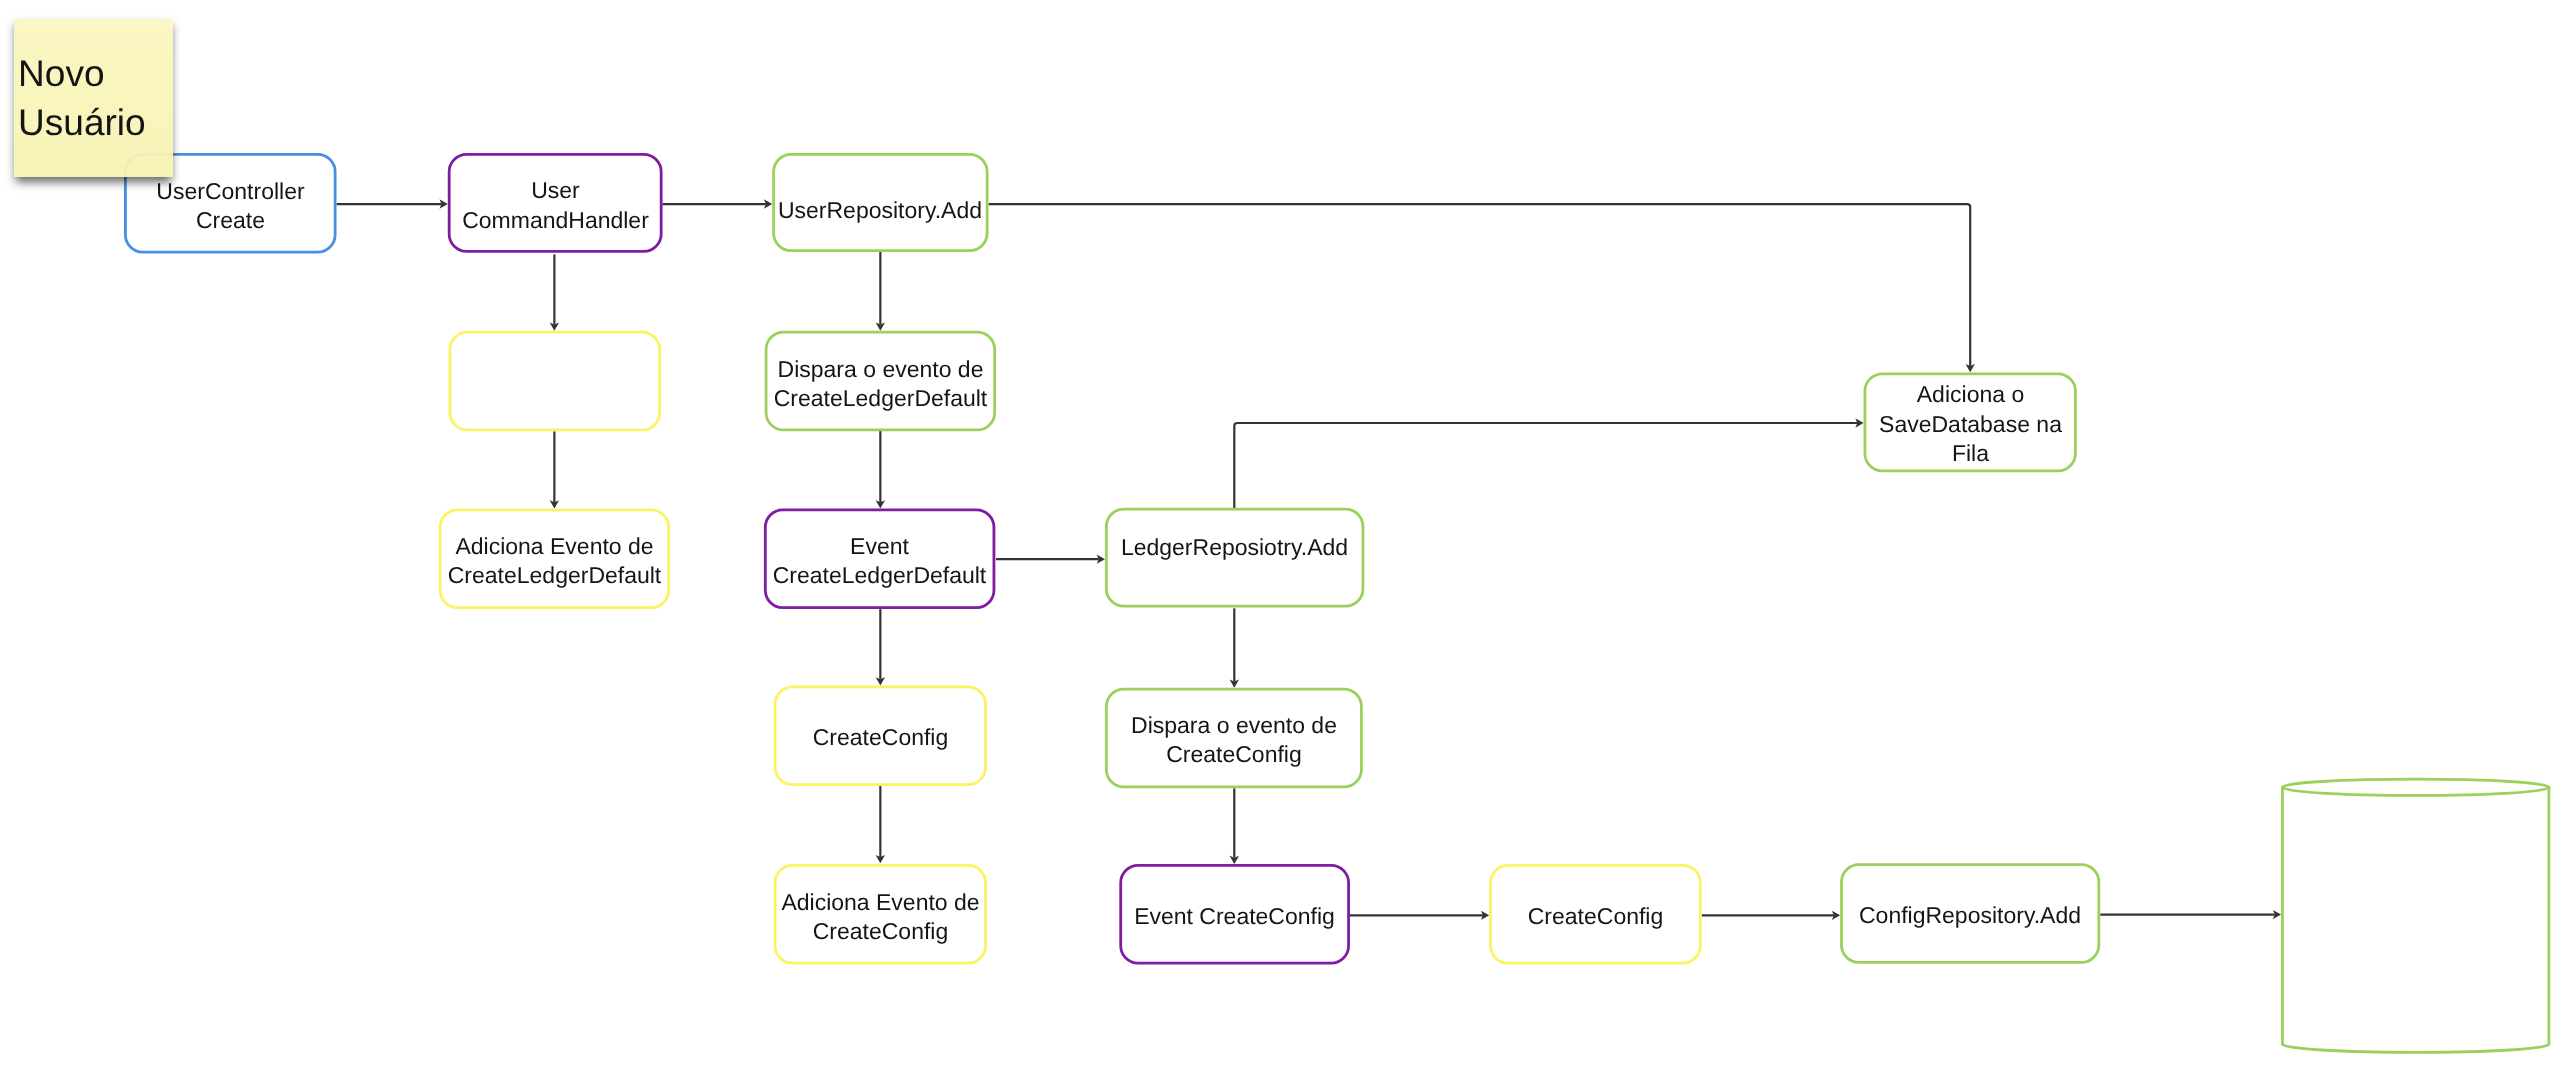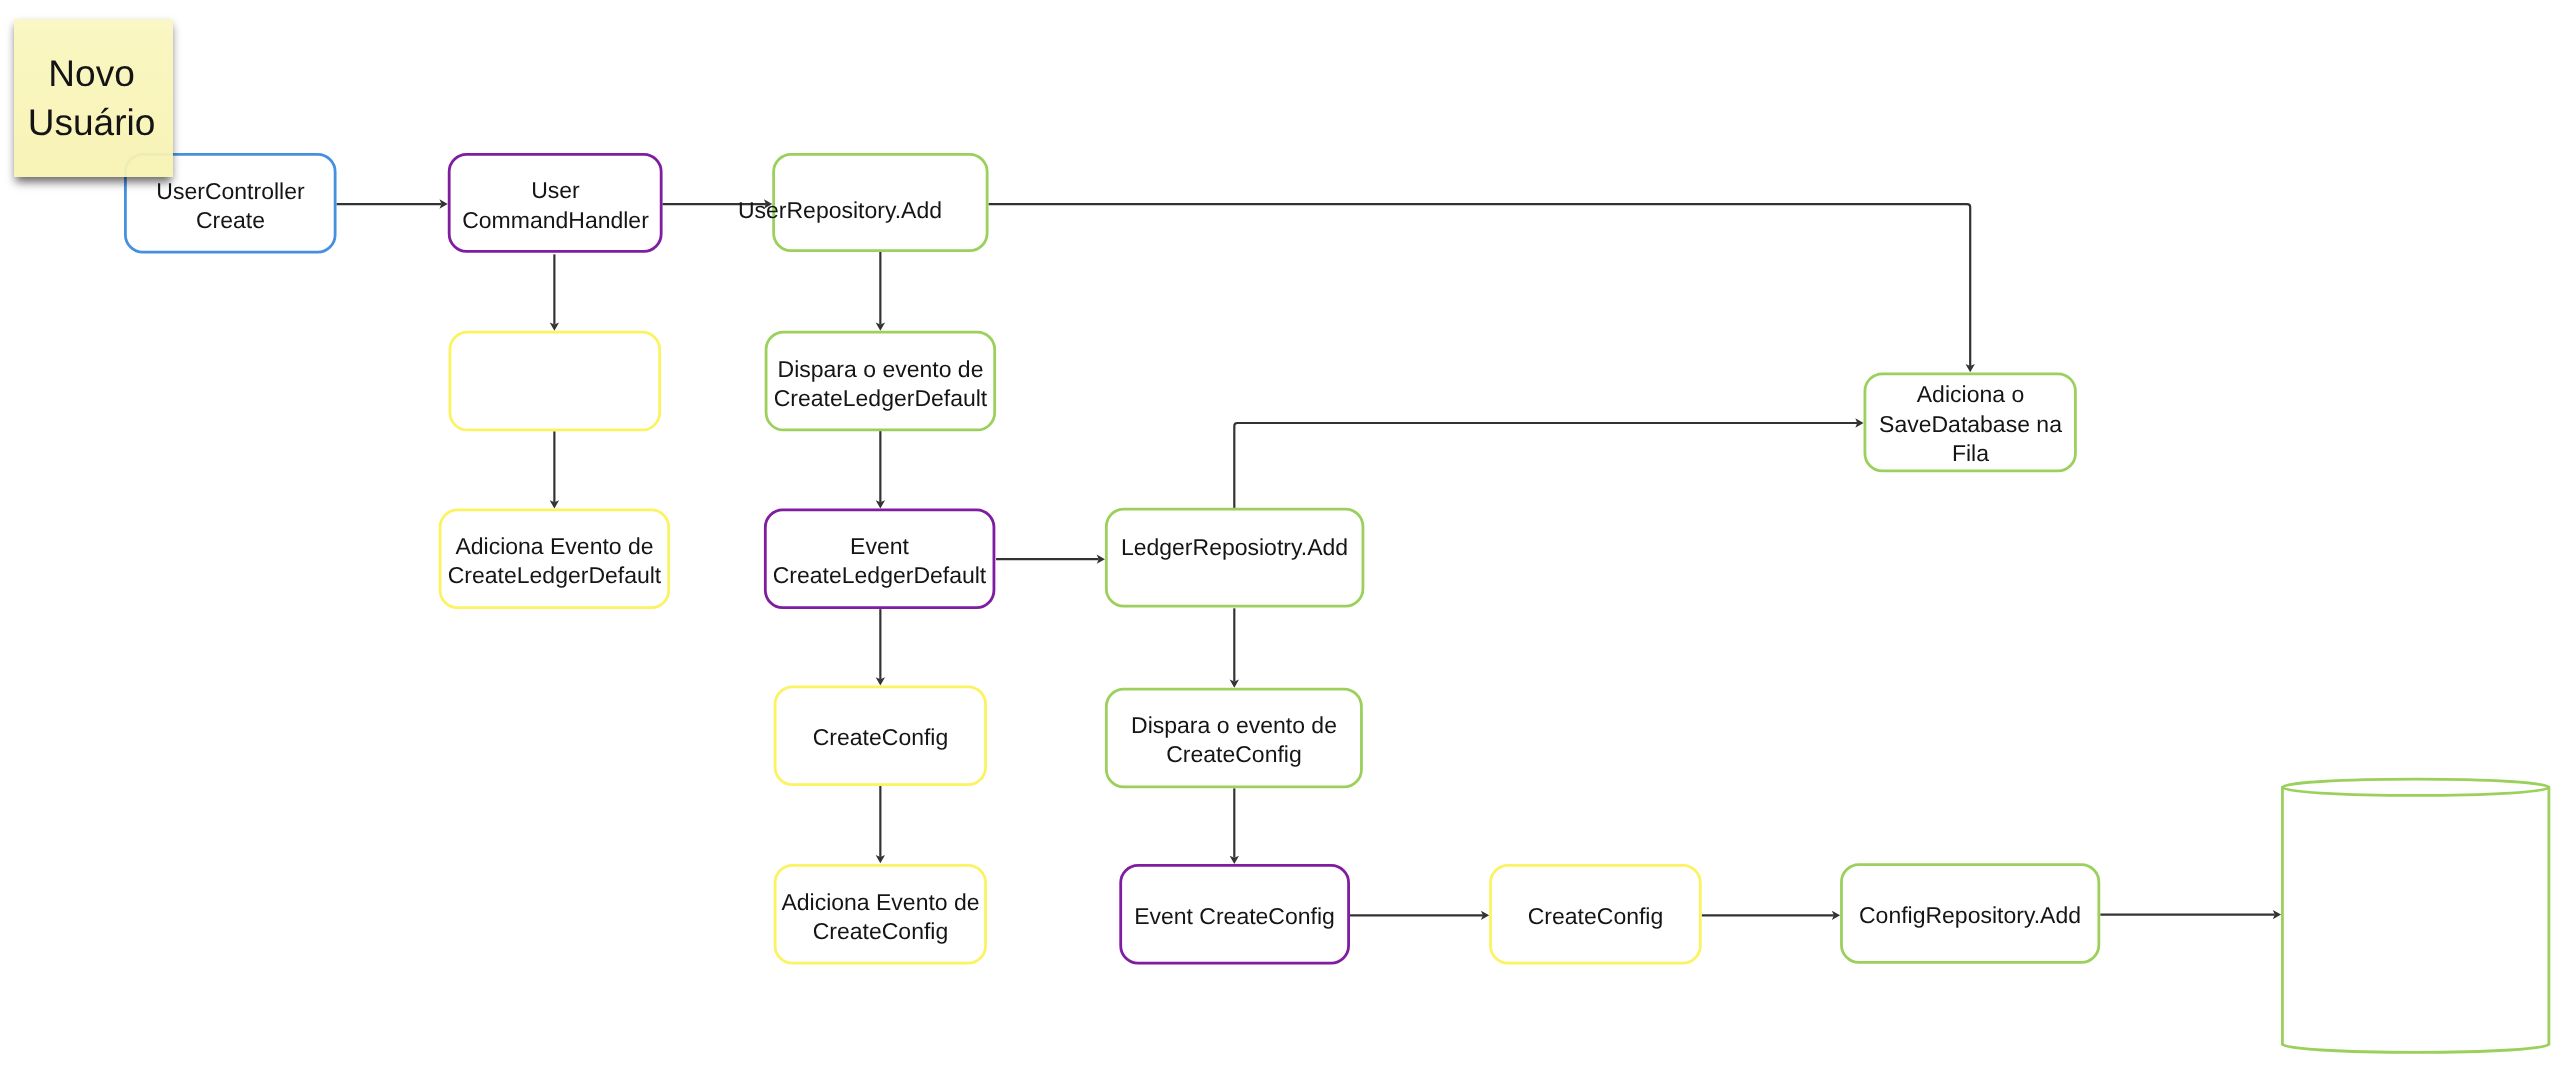"Novo" .sticky-text { text-align: center -> left }
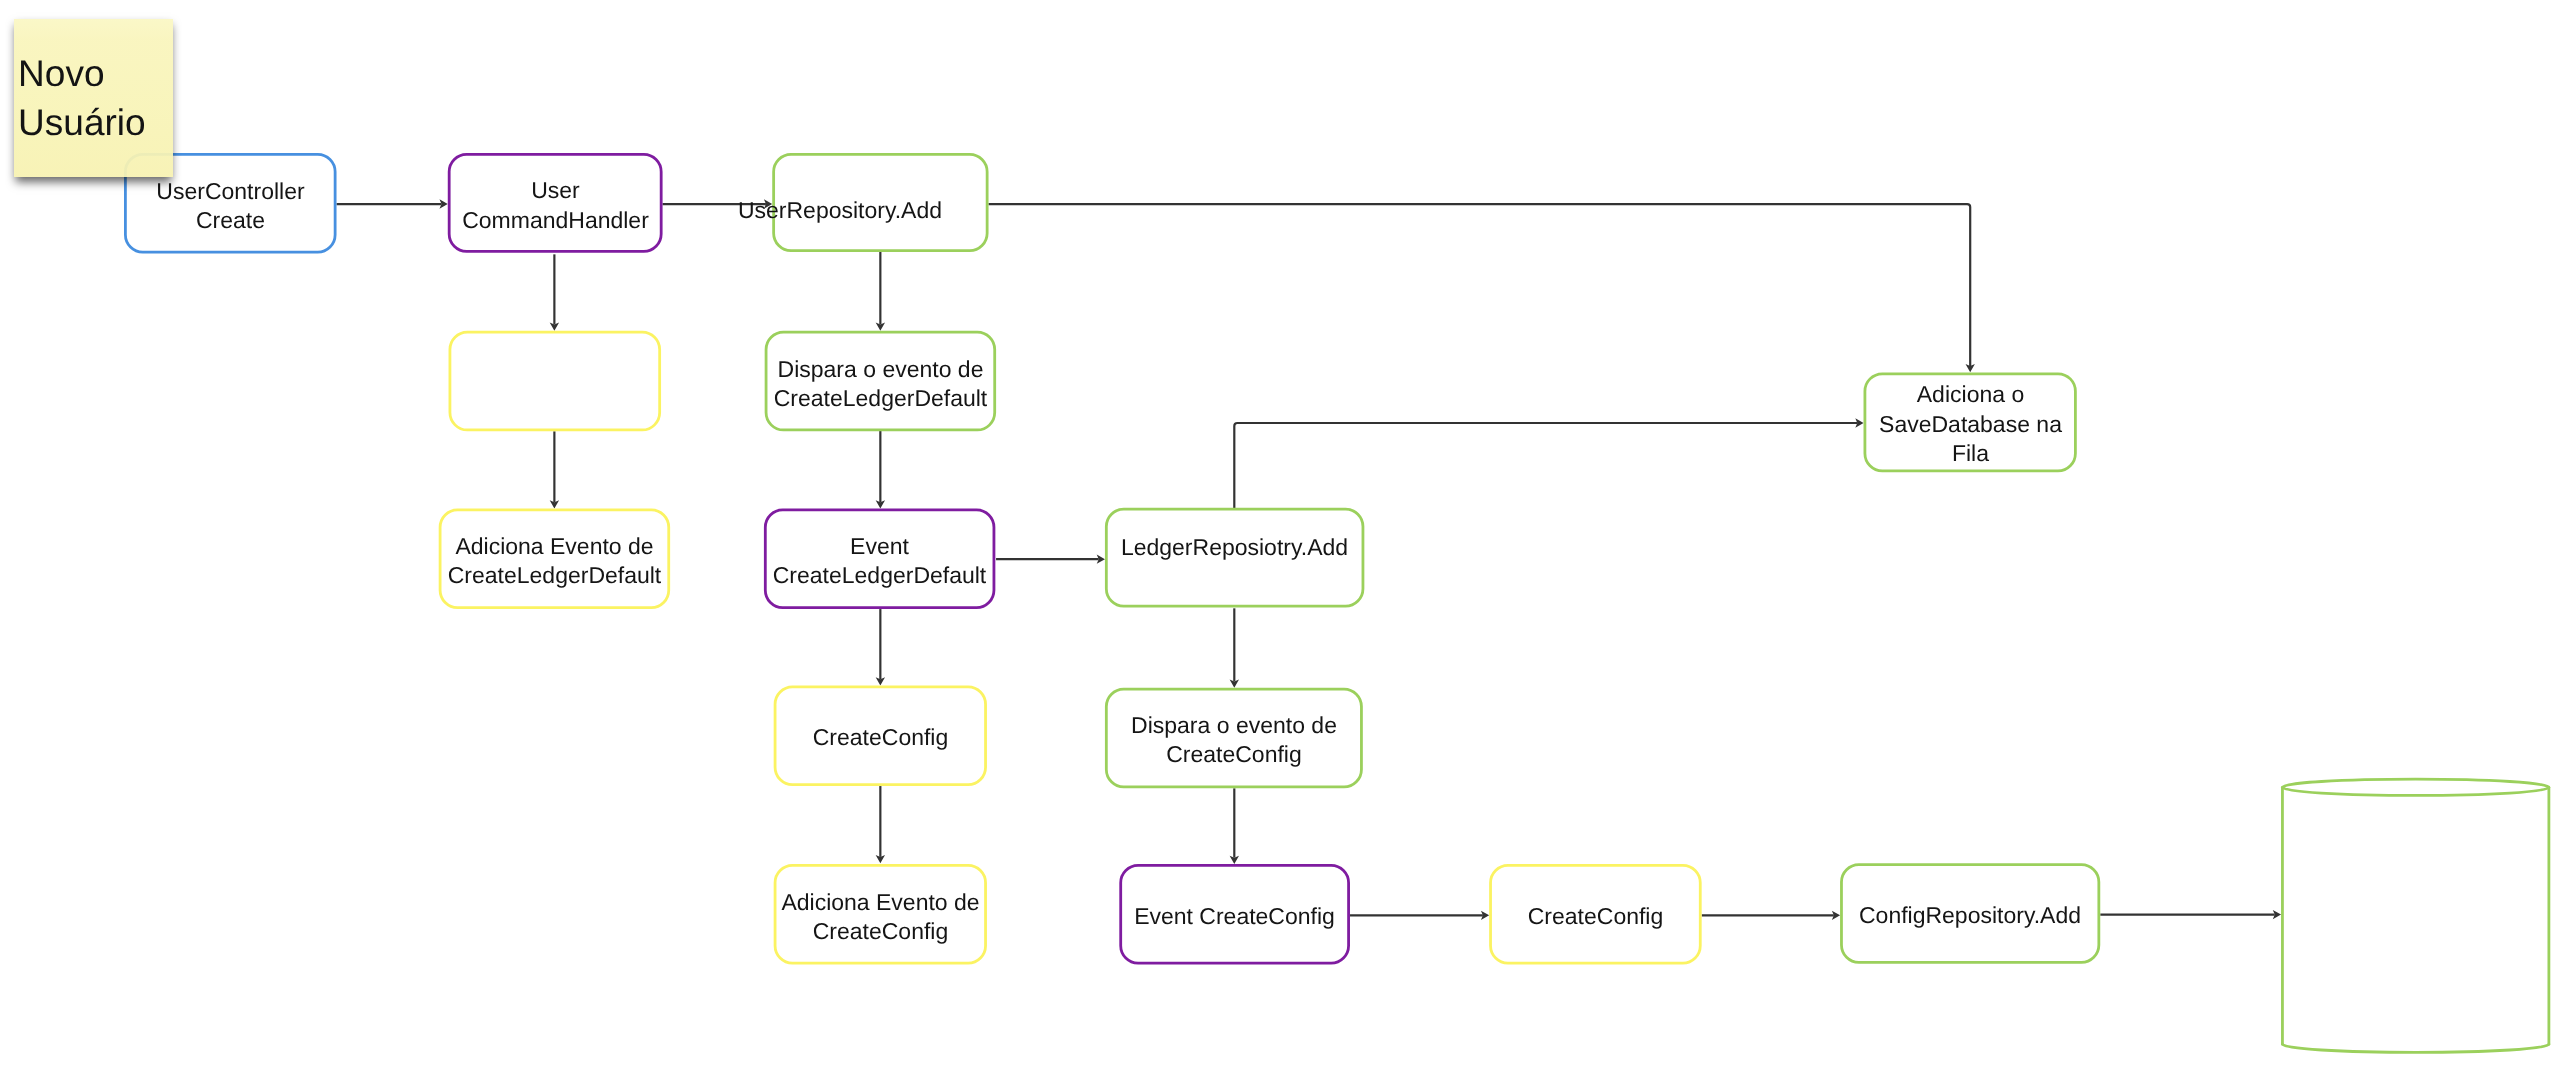"UserRepository.Add" div.node-label { left: 732px -> 772px }
